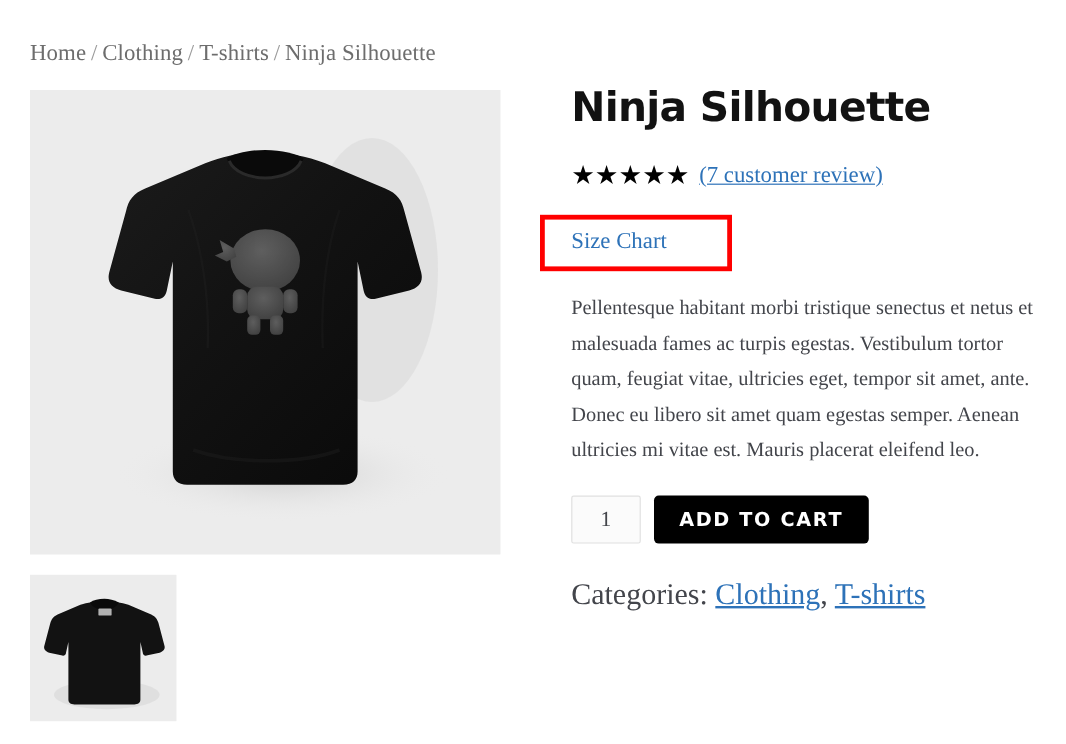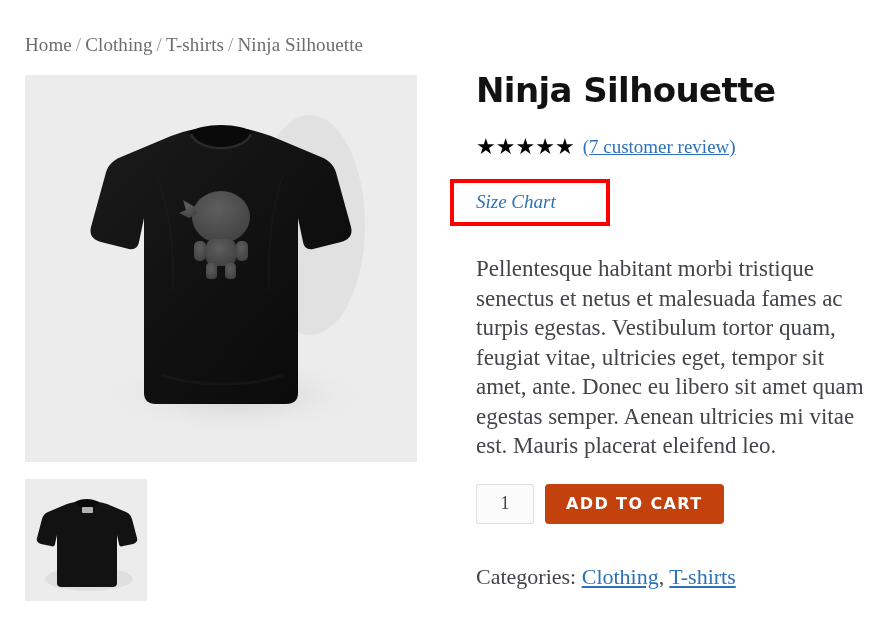"Size Chart" .size-chart-zone { font-style: italic -> none }
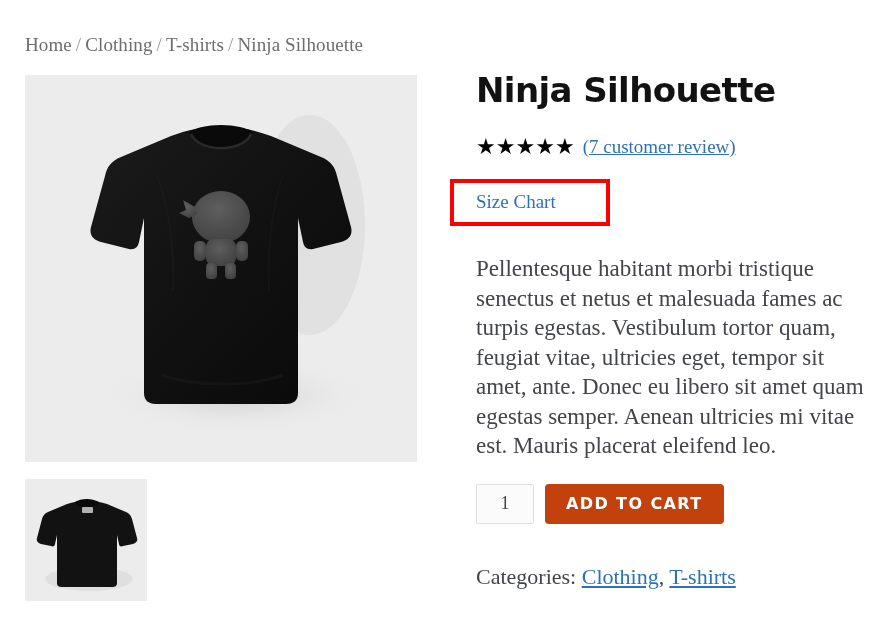"Pellentesque habitant morbi tristique" .description { font-size: 23px -> 17px; margin-top: 28px -> 16px }
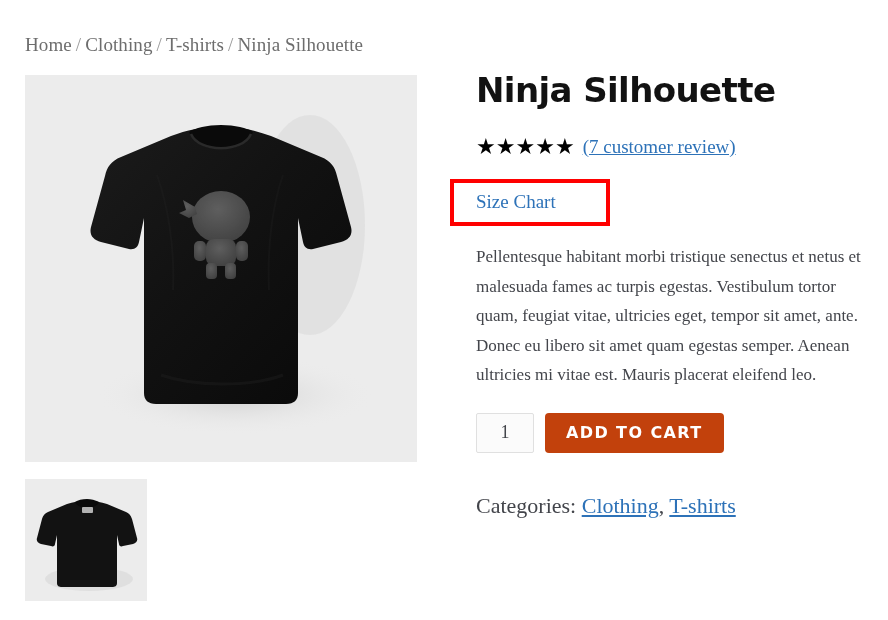"ADD TO CART" .add-to-cart { background: #c2410c -> #000000 }
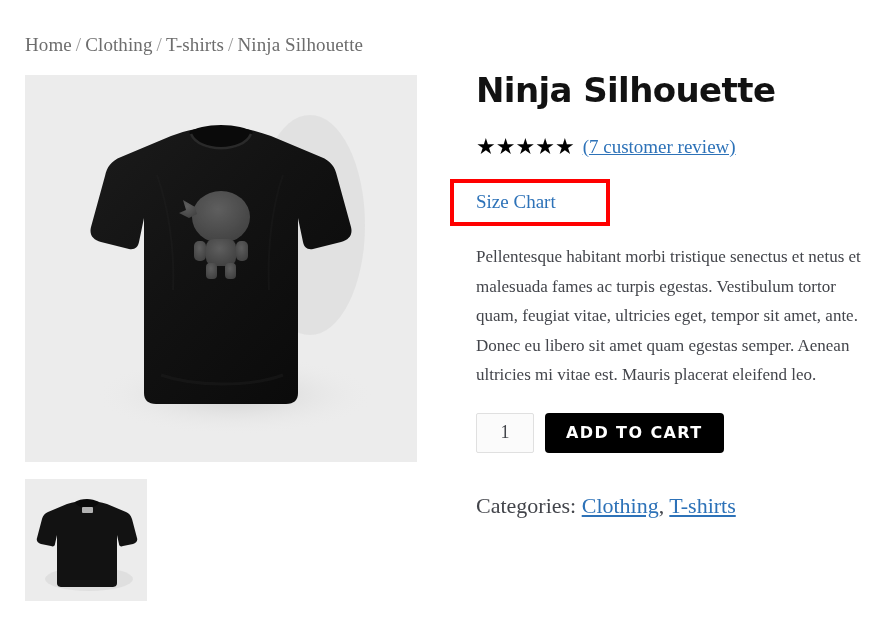"Categories: Clothing, T-shirts" .categories { font-size: 22px -> 25px; margin-top: 41px -> 31px }
